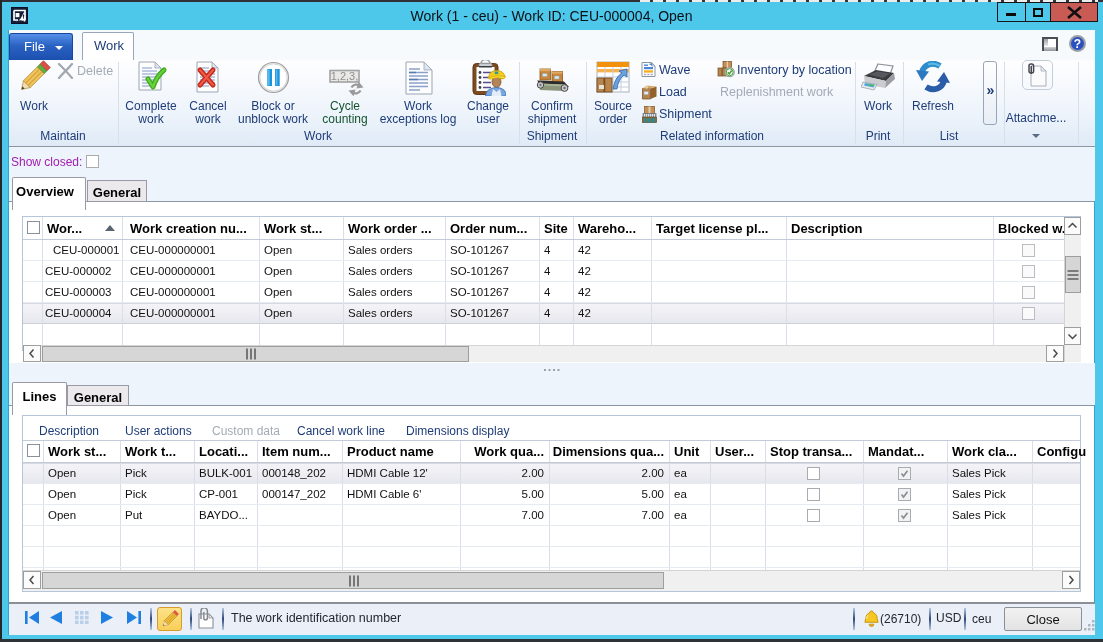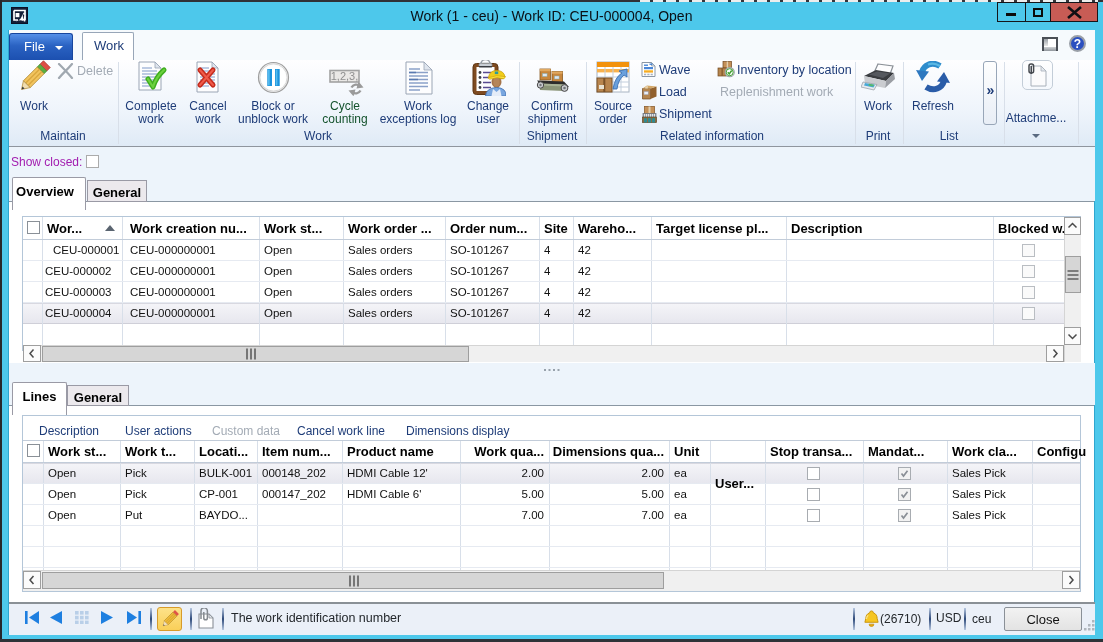"User..." div.abs { margin-top: 32px -> none }
